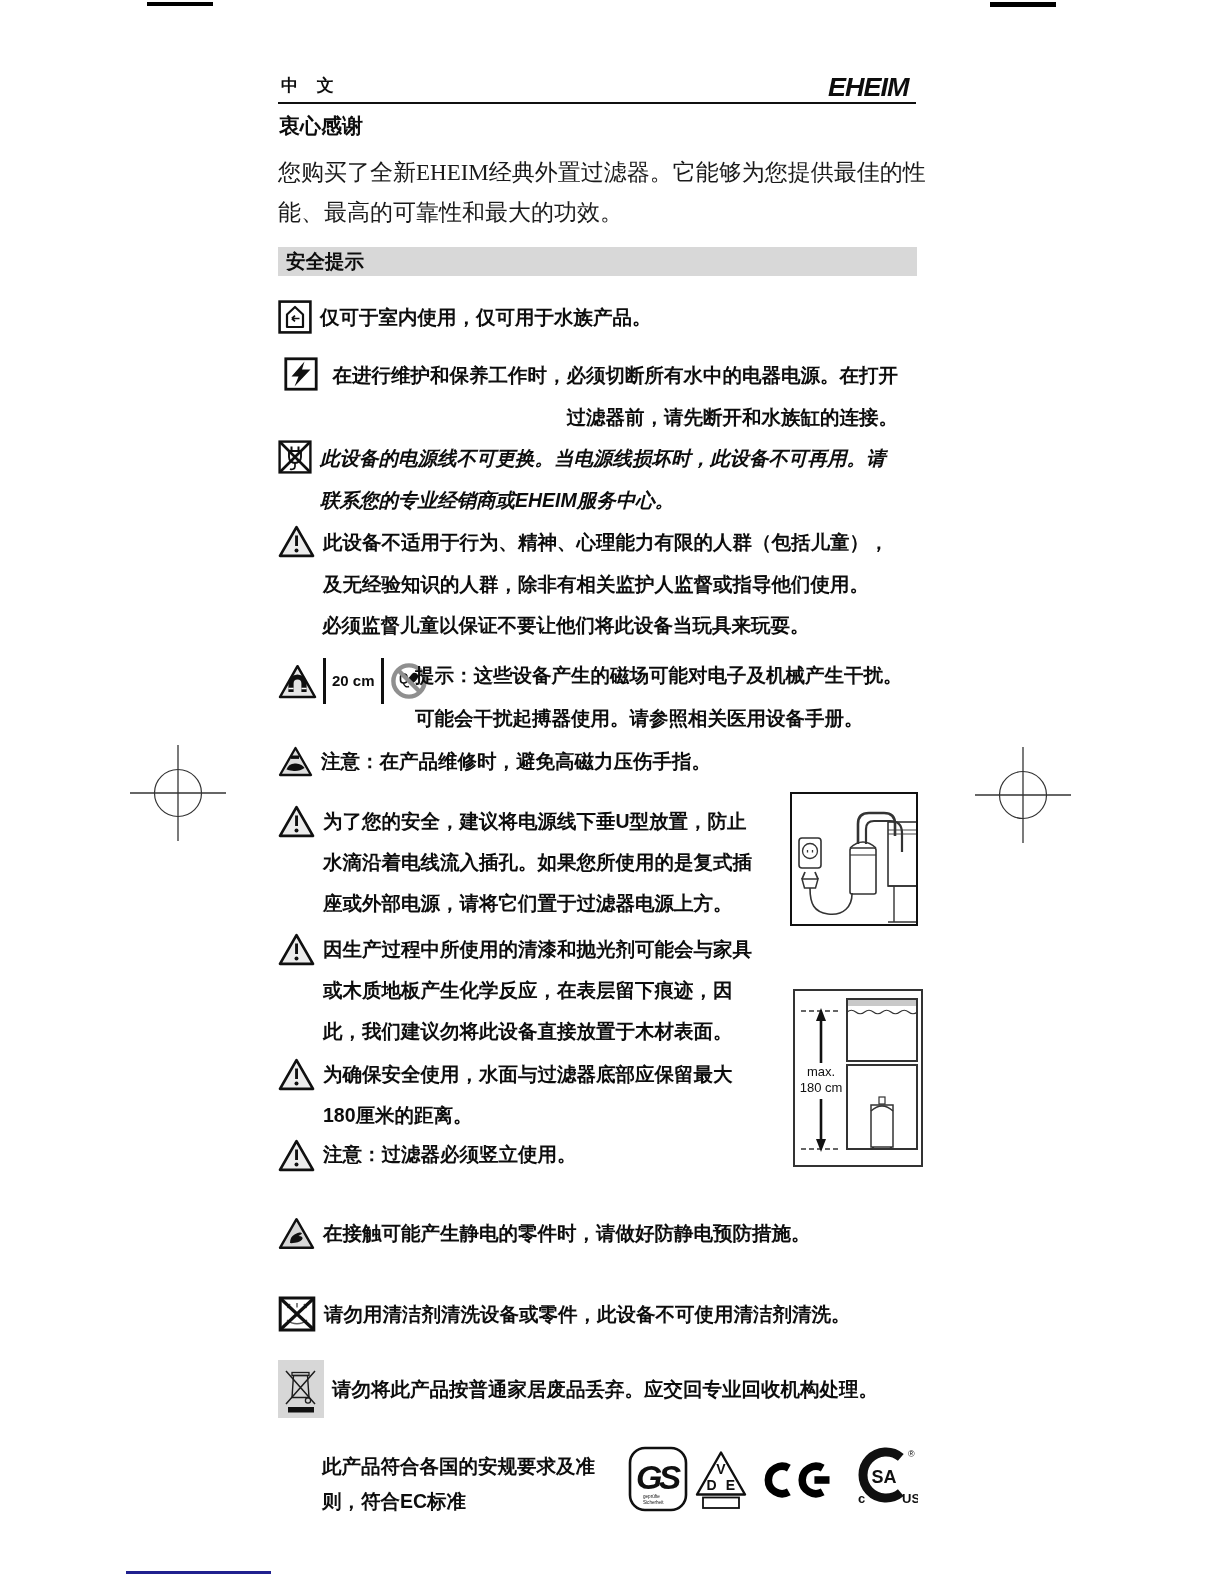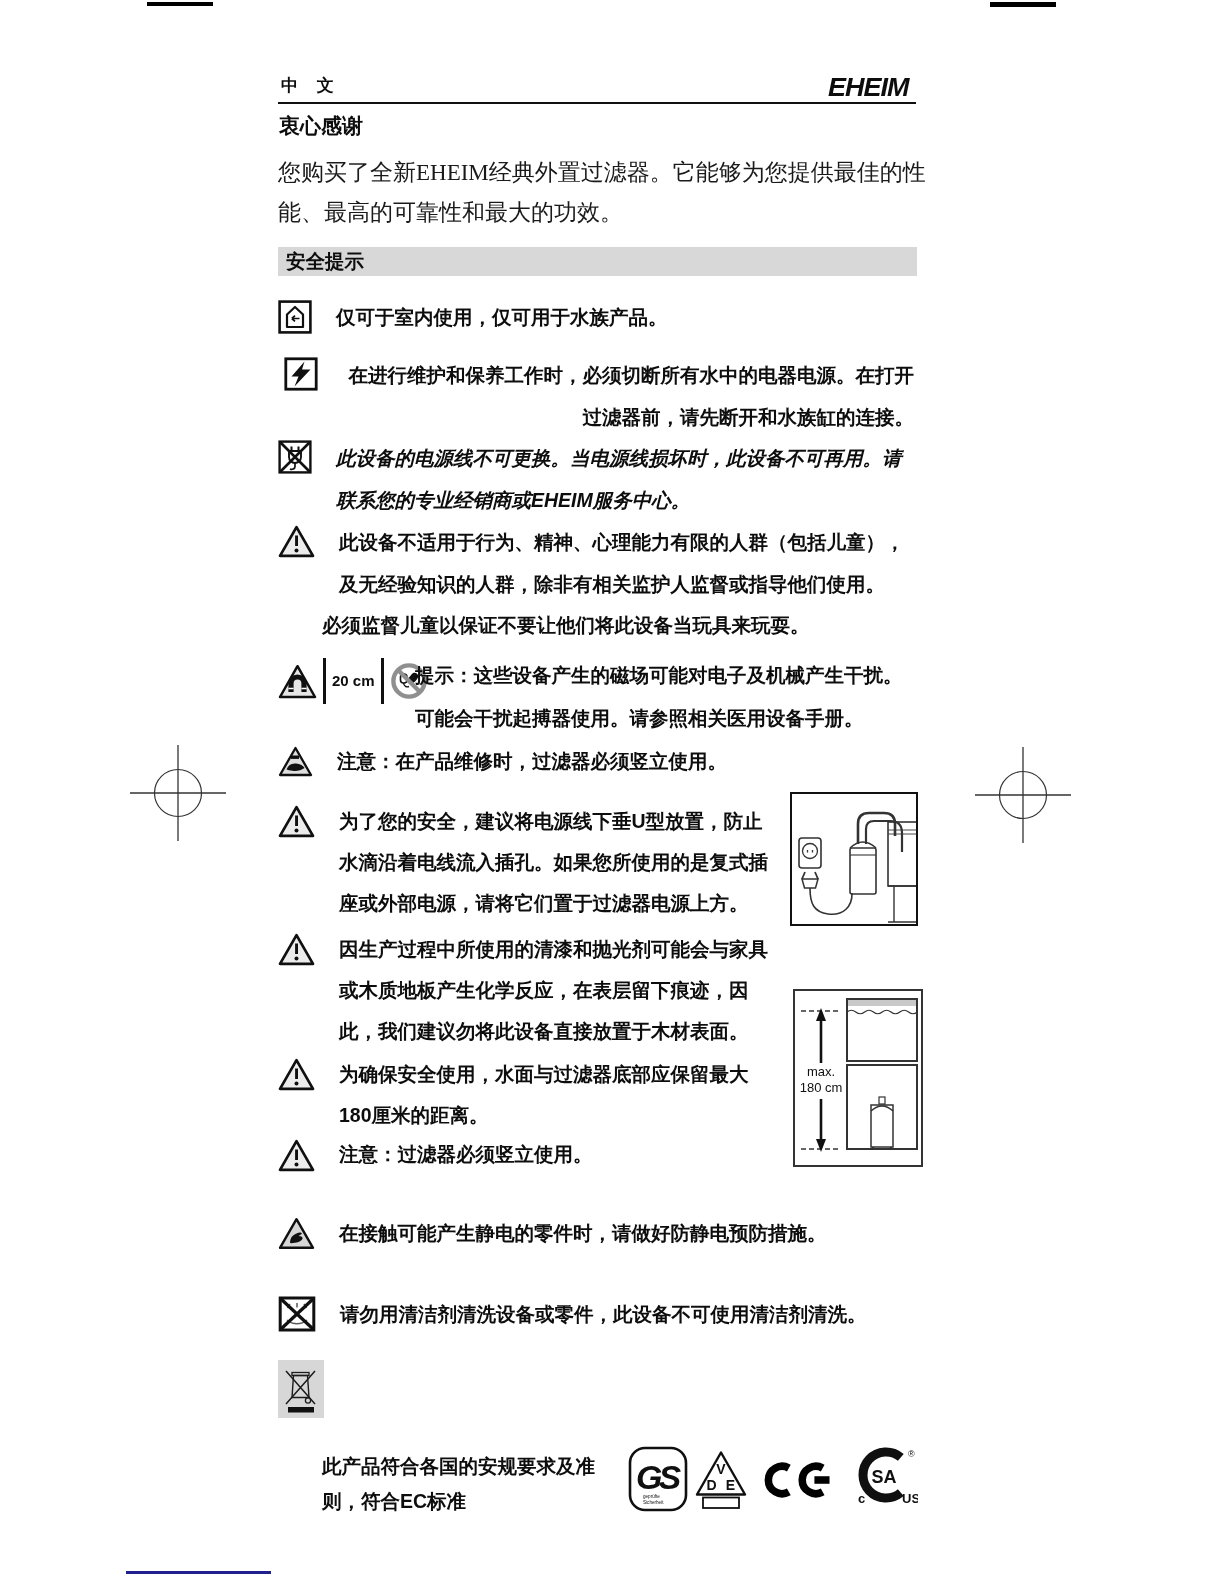"仅可于室内使用，仅可用于水族产品。" .item { column-gap: 24px -> 8px }
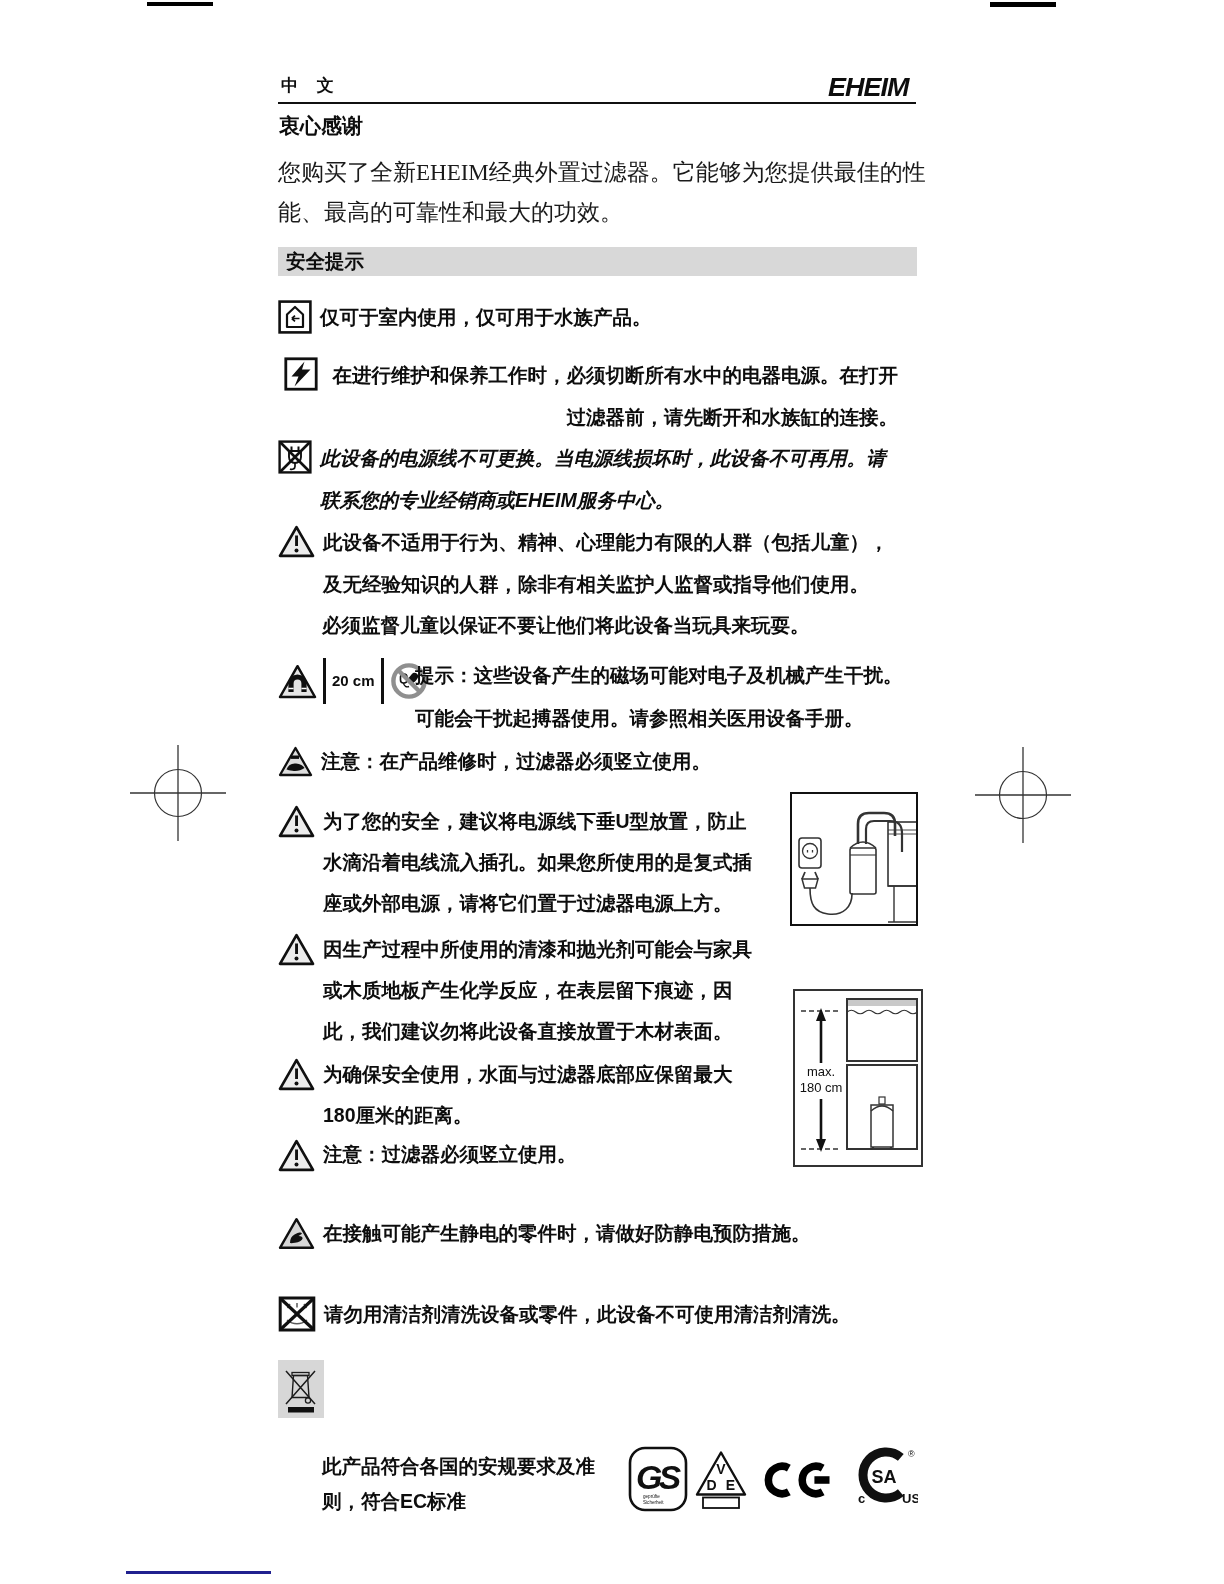"注意：在产品维修时，过滤器必须竖立使用。" span.txt { text: 过滤器必须竖立使用 -> 避免高磁力压伤手指 }
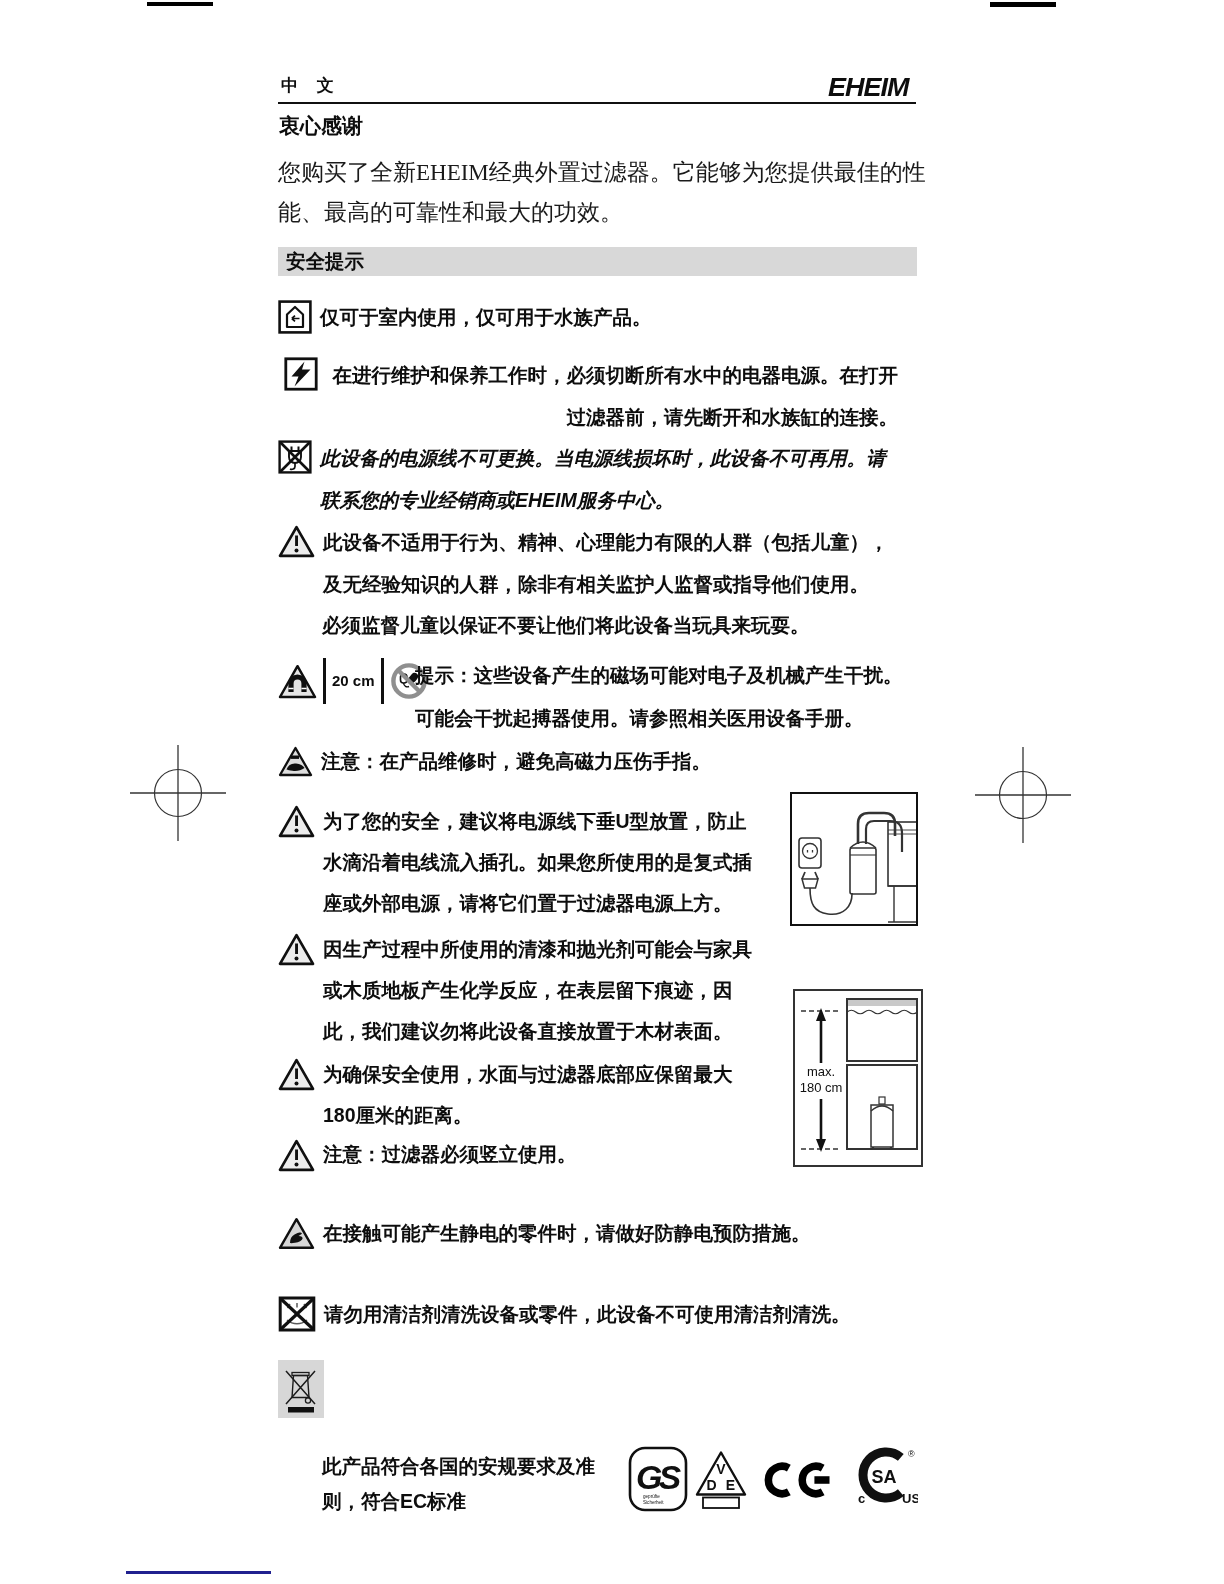"请勿将此产品按普通家居废品丢弃。应交回专业回收机构处理。" span.txt { html: none -> <span>请勿将此产品按普通家居废品丢弃。应交回专业回收机构处理。</span> }
